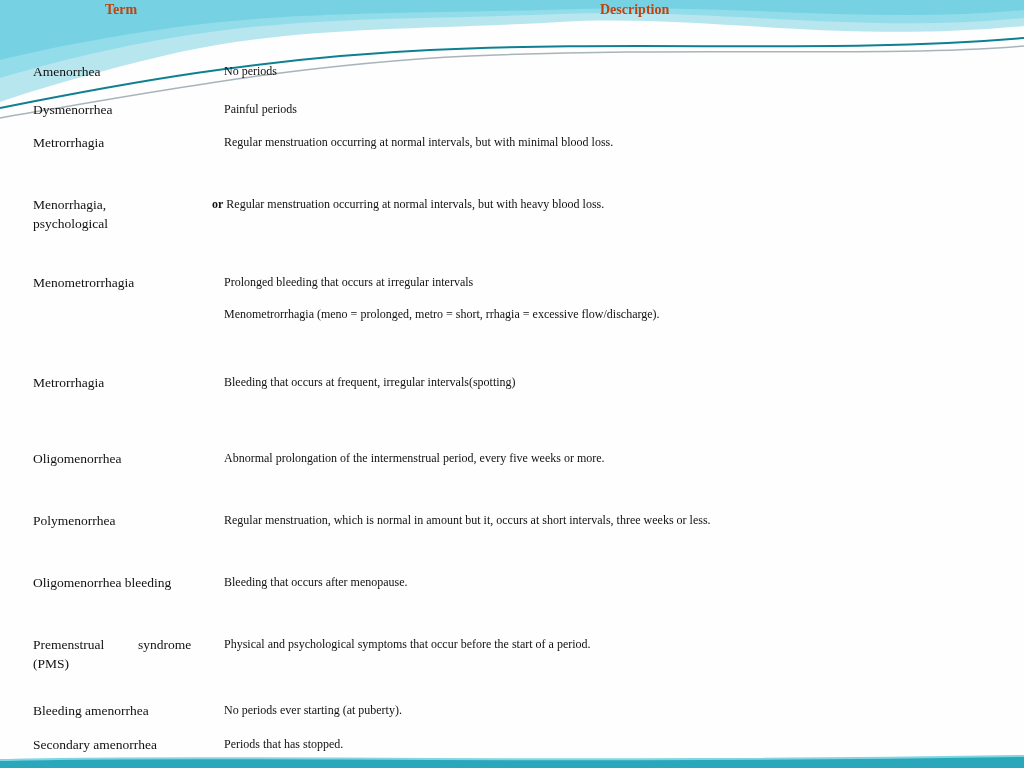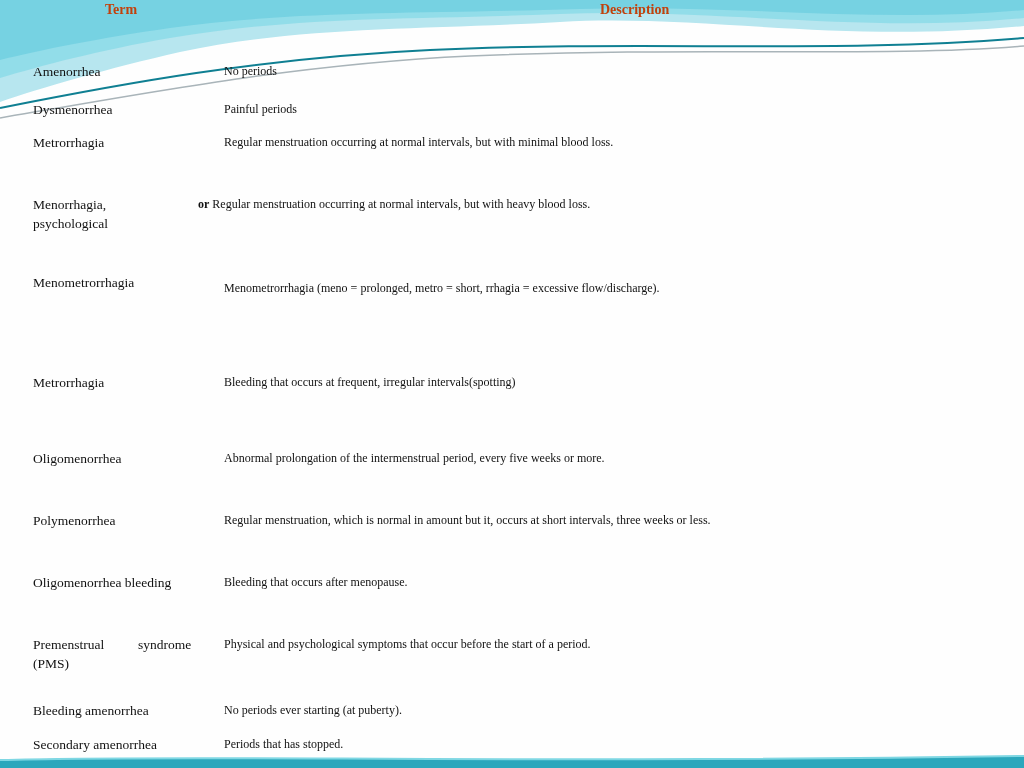"or Regular menstruation occurring at" .desc.shift { left: 198px -> 212px }
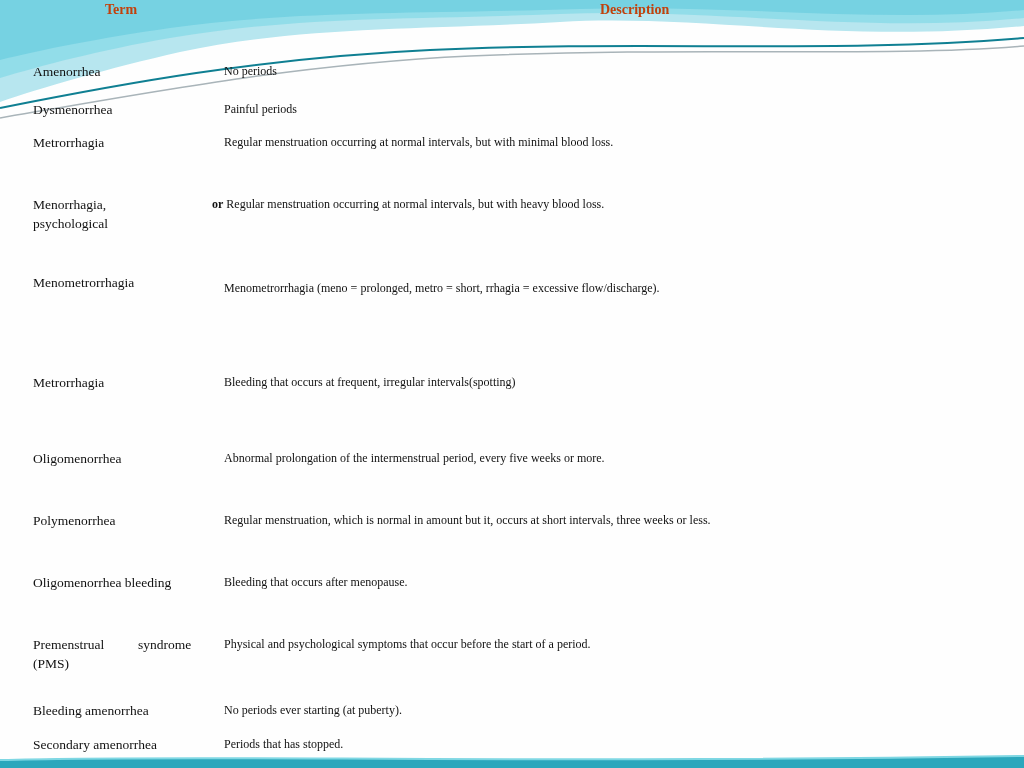"Prolonged bleeding that occurs at" div { html: none -> <div>Prolonged bleeding that occurs at irregular intervals</div> }
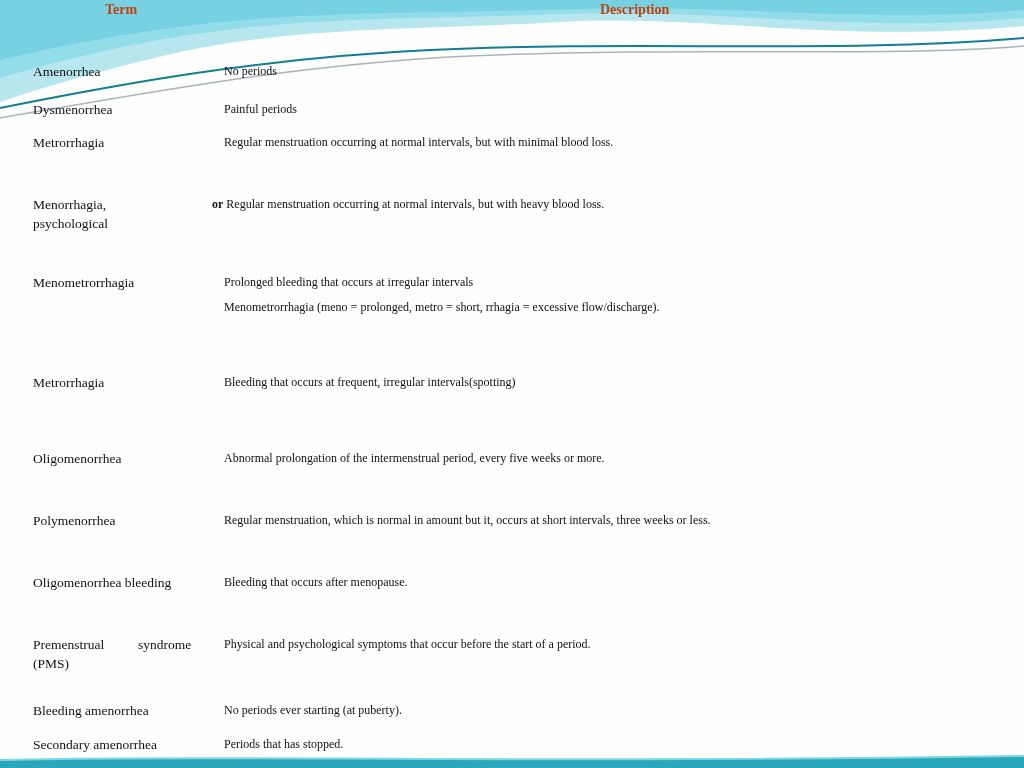"Menometrorrhagia (meno = prolonged," .desc2 { margin-top: 6px -> 13px }
